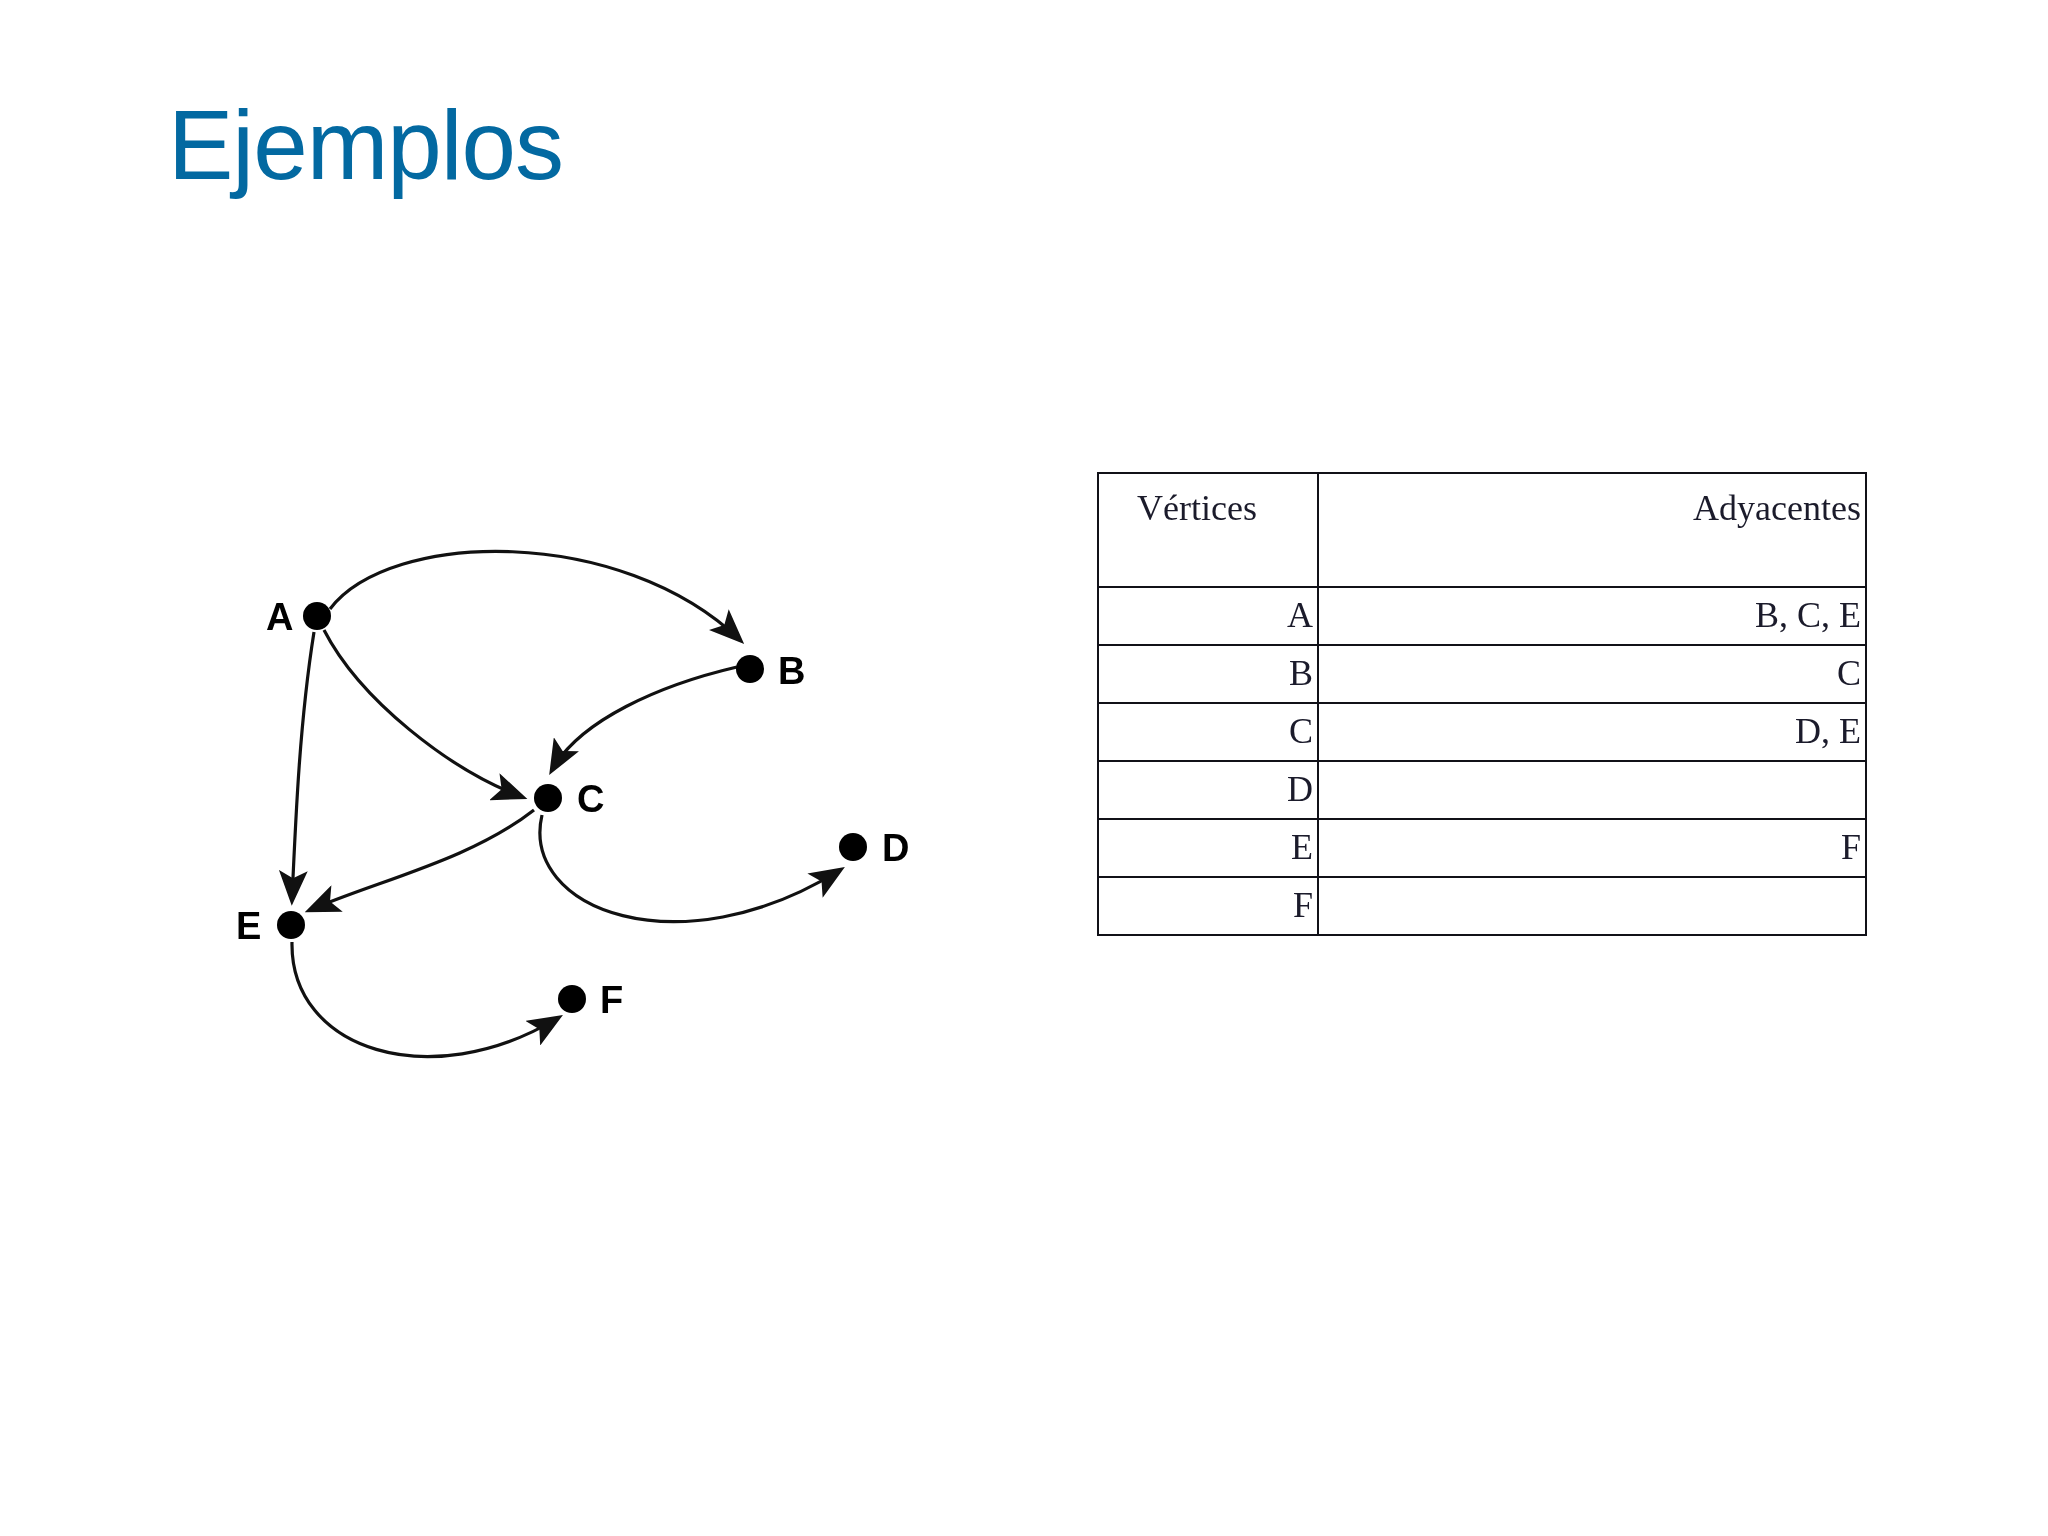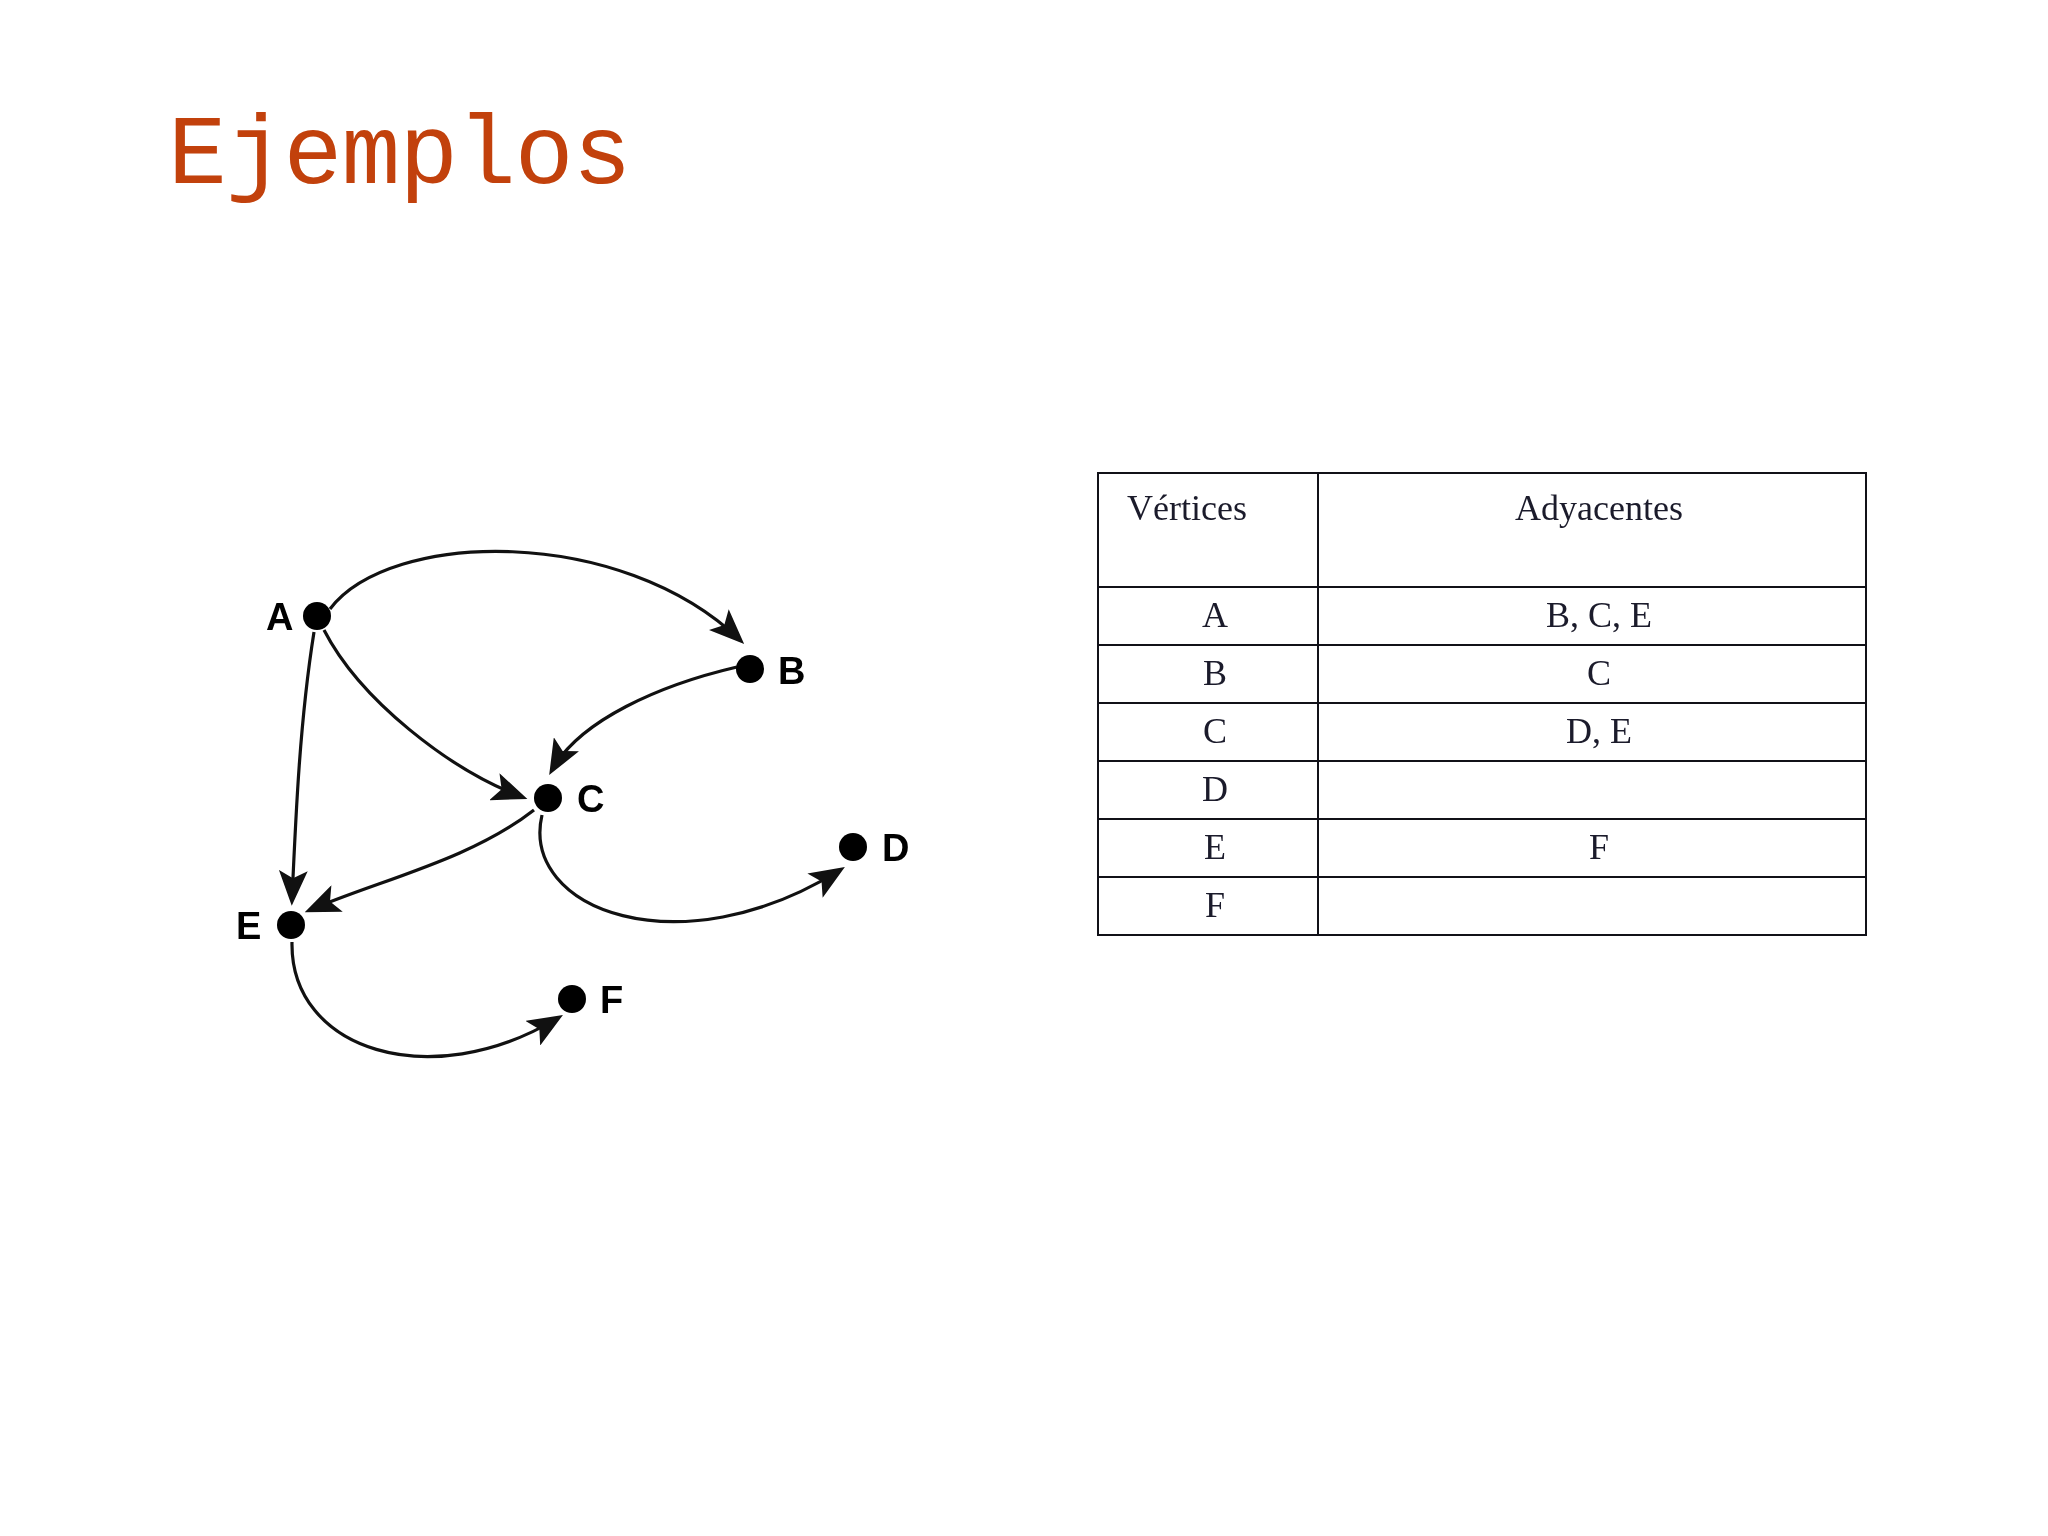"Ejemplos" #slide-title { color: #c2410c -> #0369a1; font-family: Liberation Mono, monospace -> Liberation Sans, sans-serif; top: 108px -> 96px }
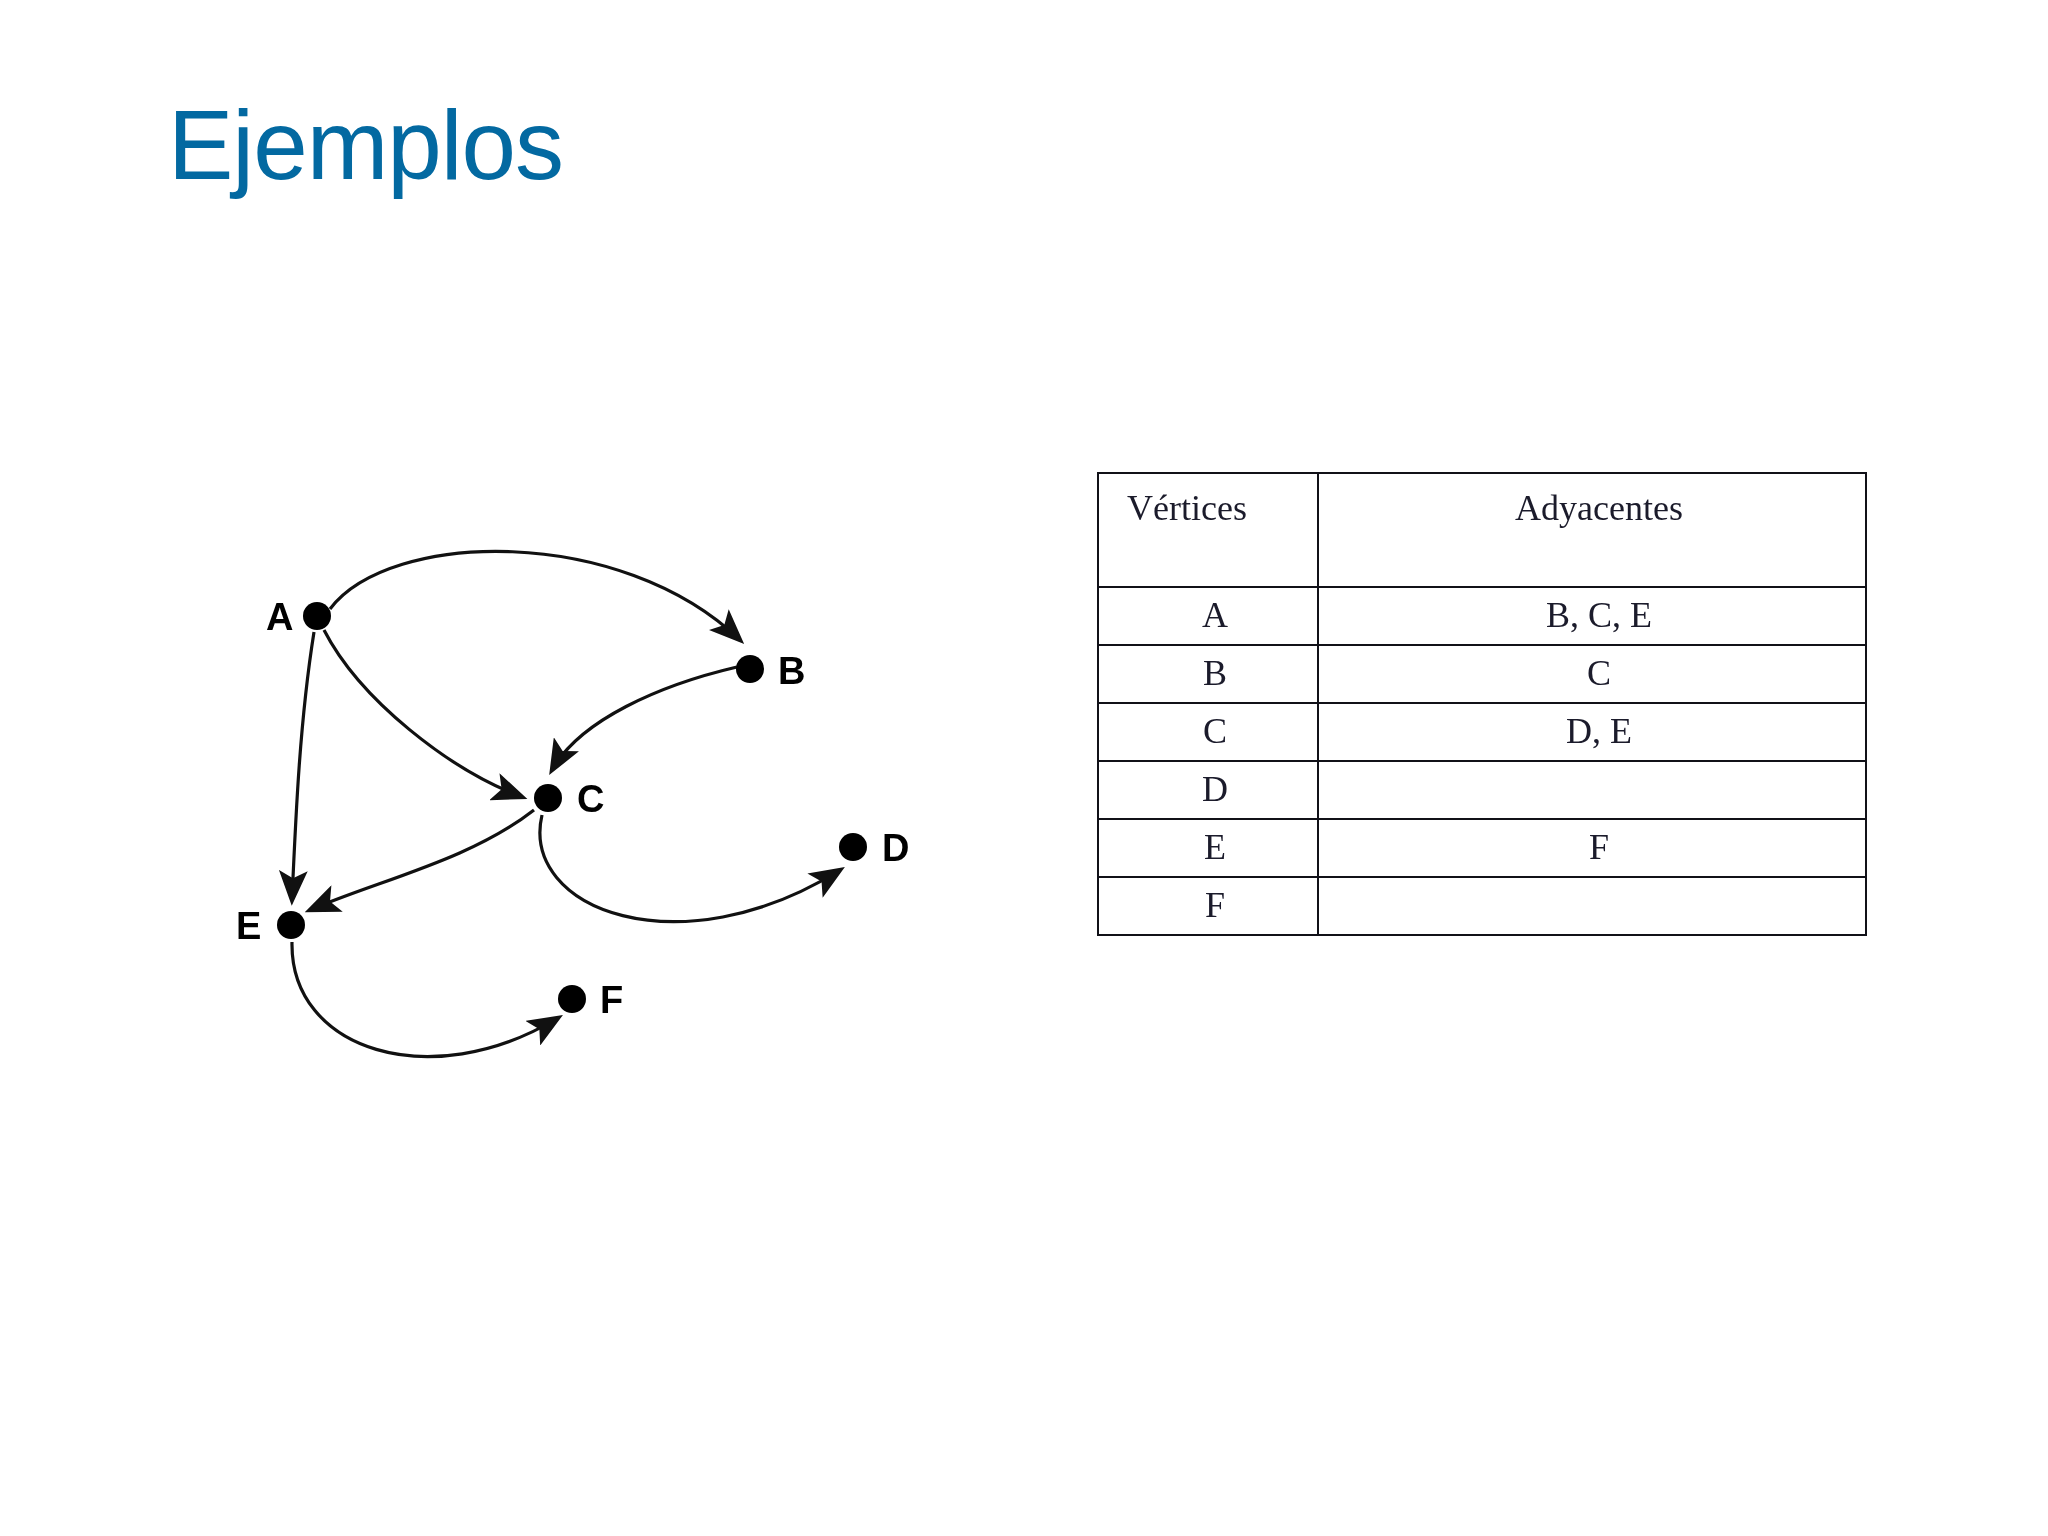"Vértices" table#adjacency-table td, table#adjacency-table th { text-align: center -> right }
